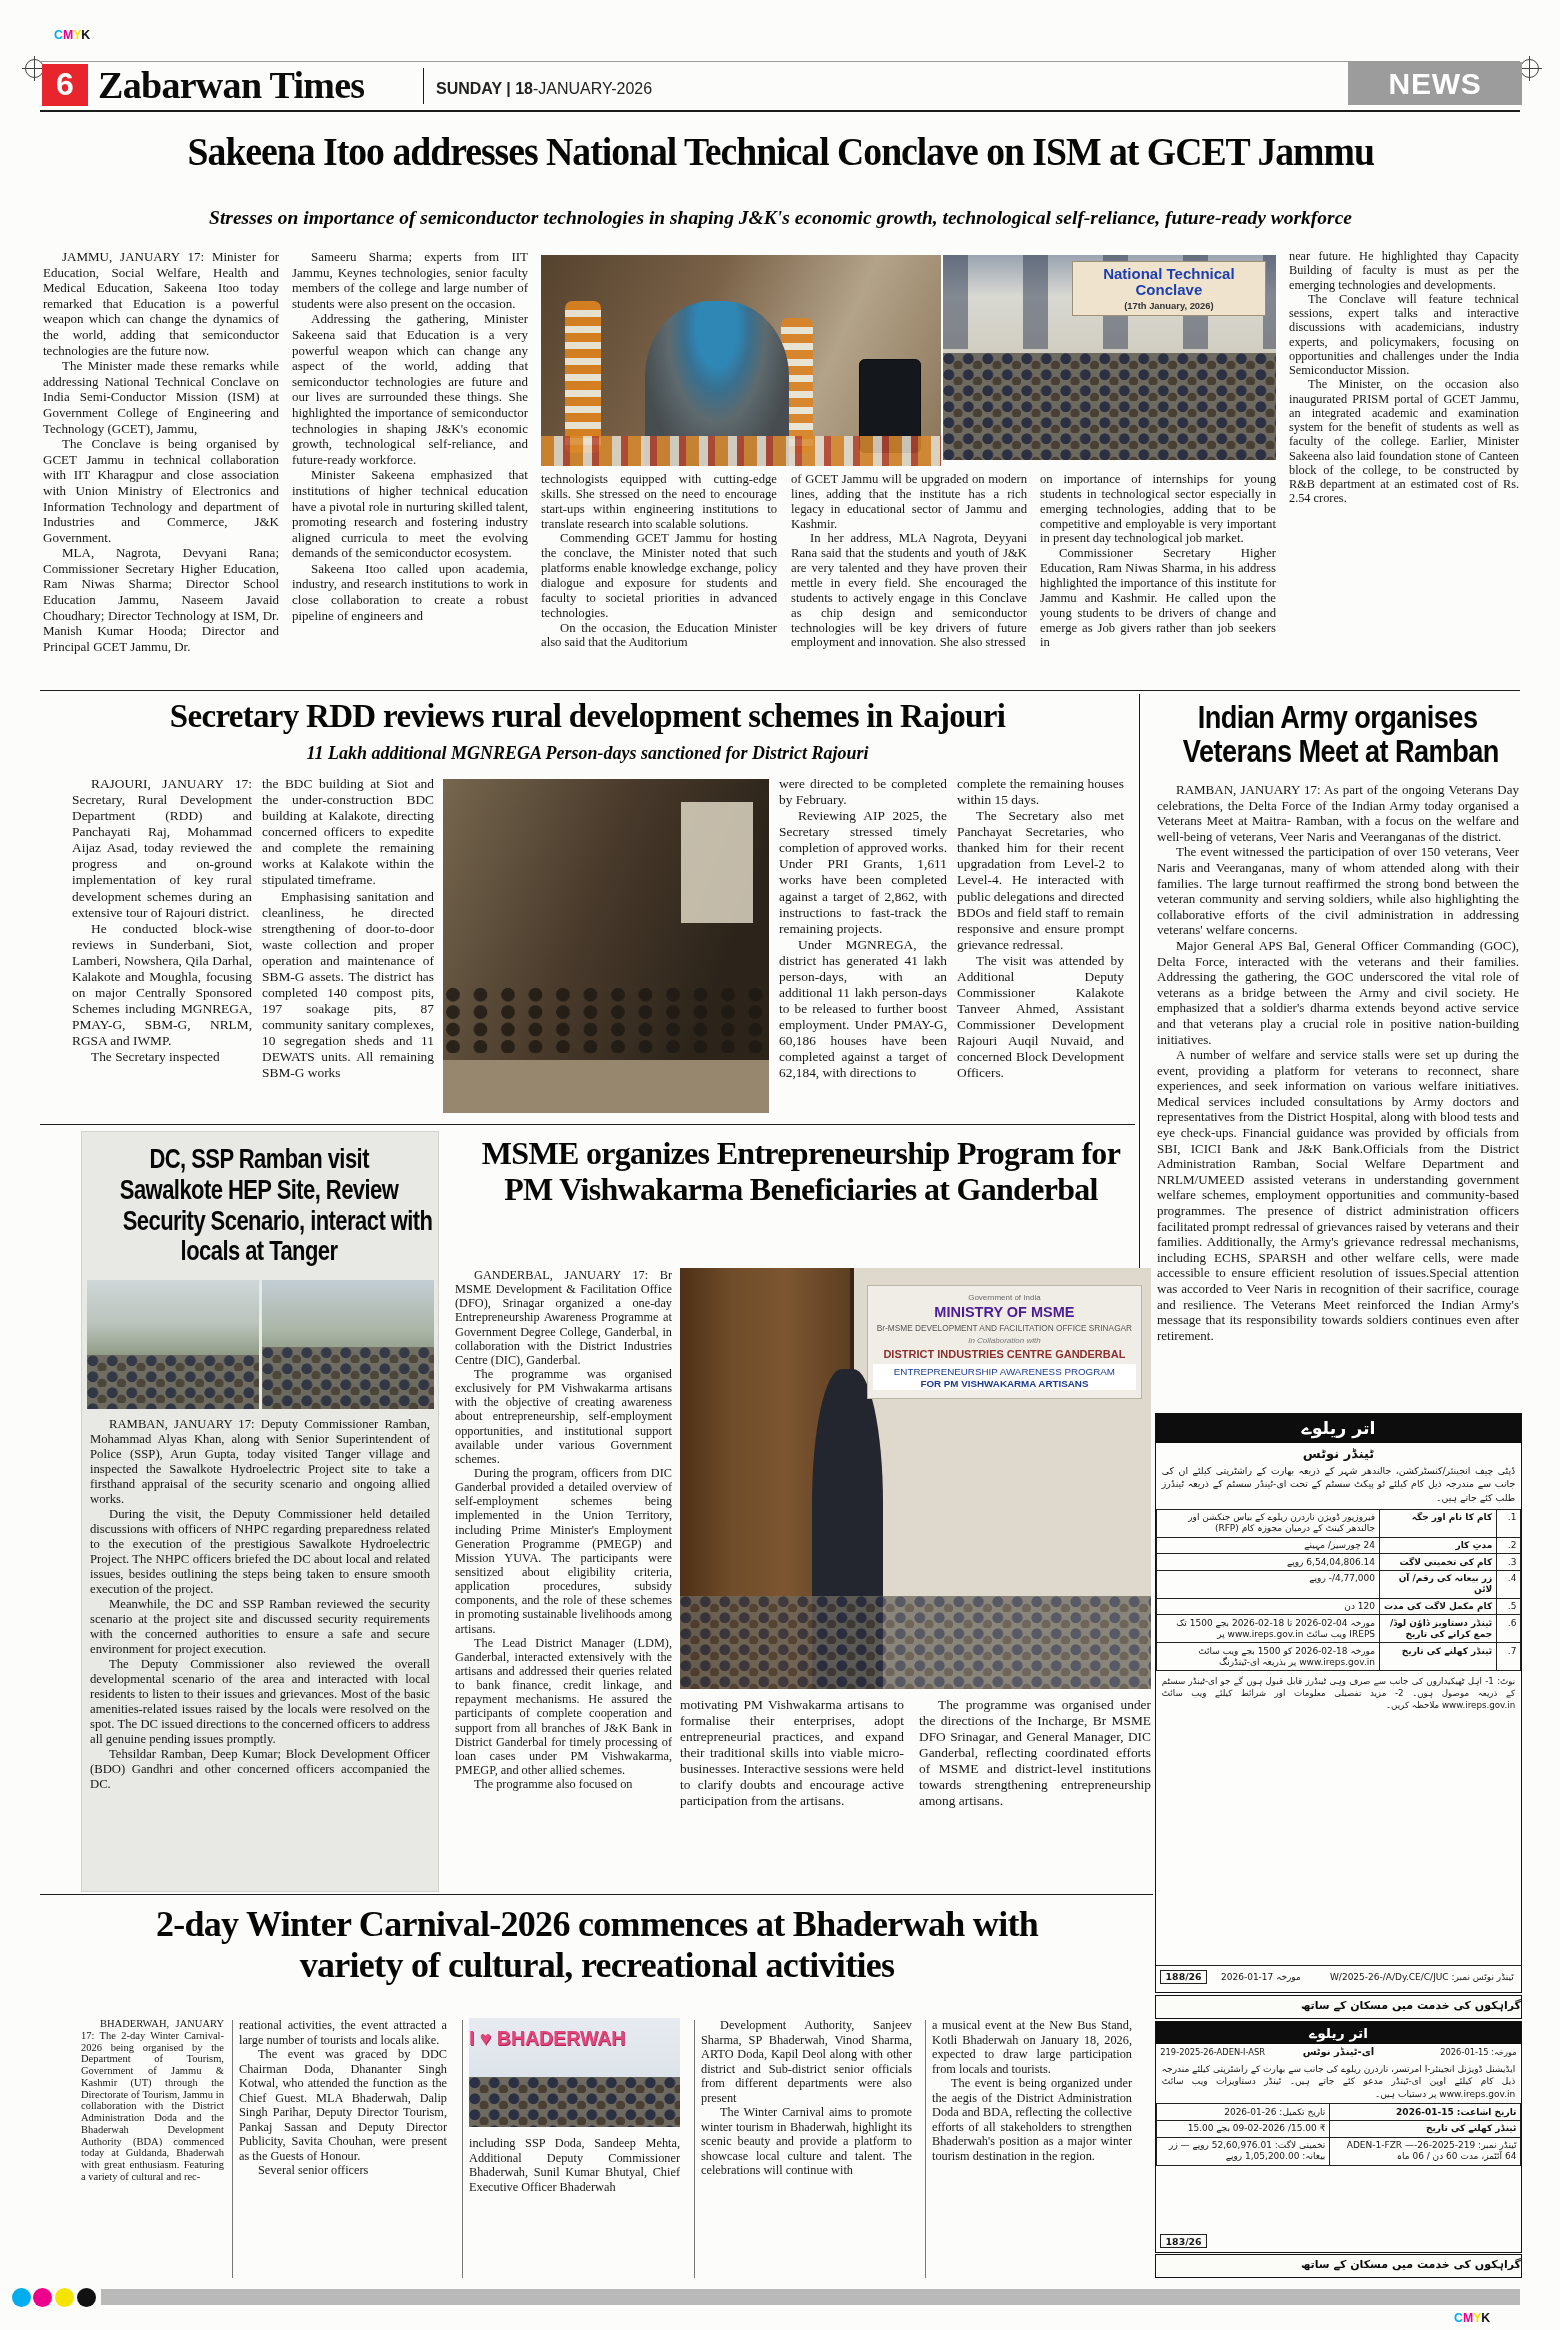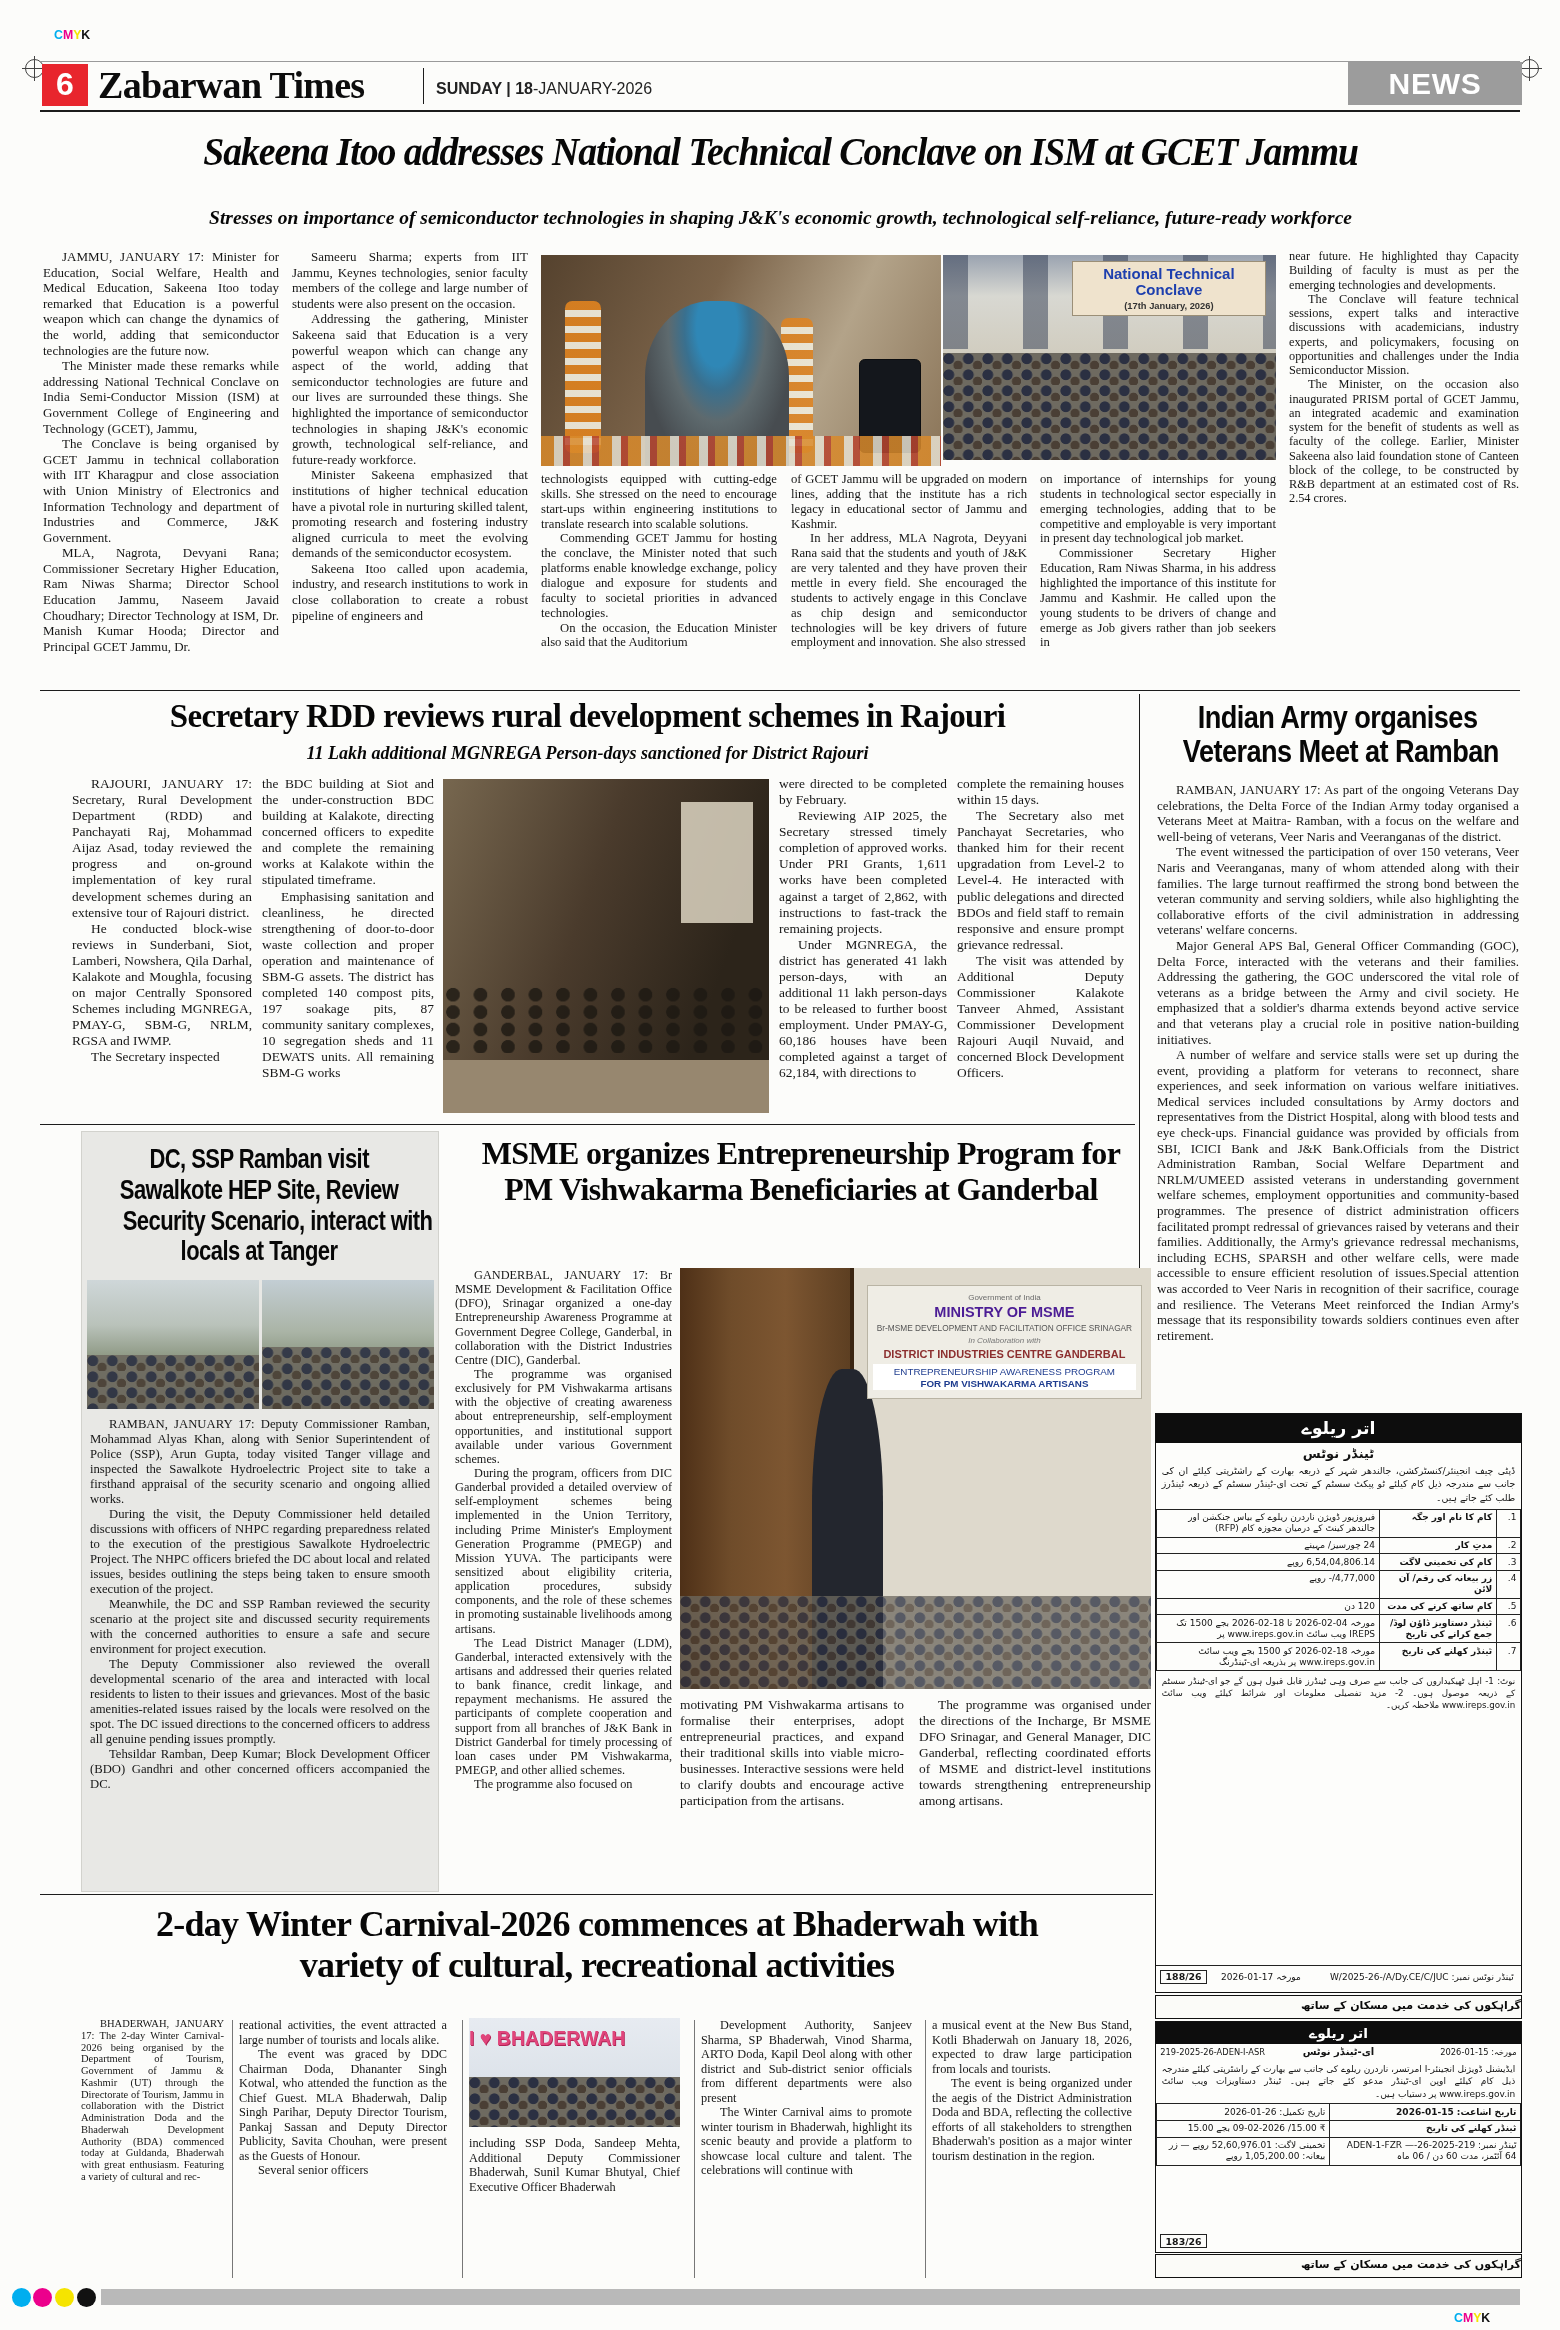"Sakeena Itoo addresses National" div.abs { font-style: italic -> none }
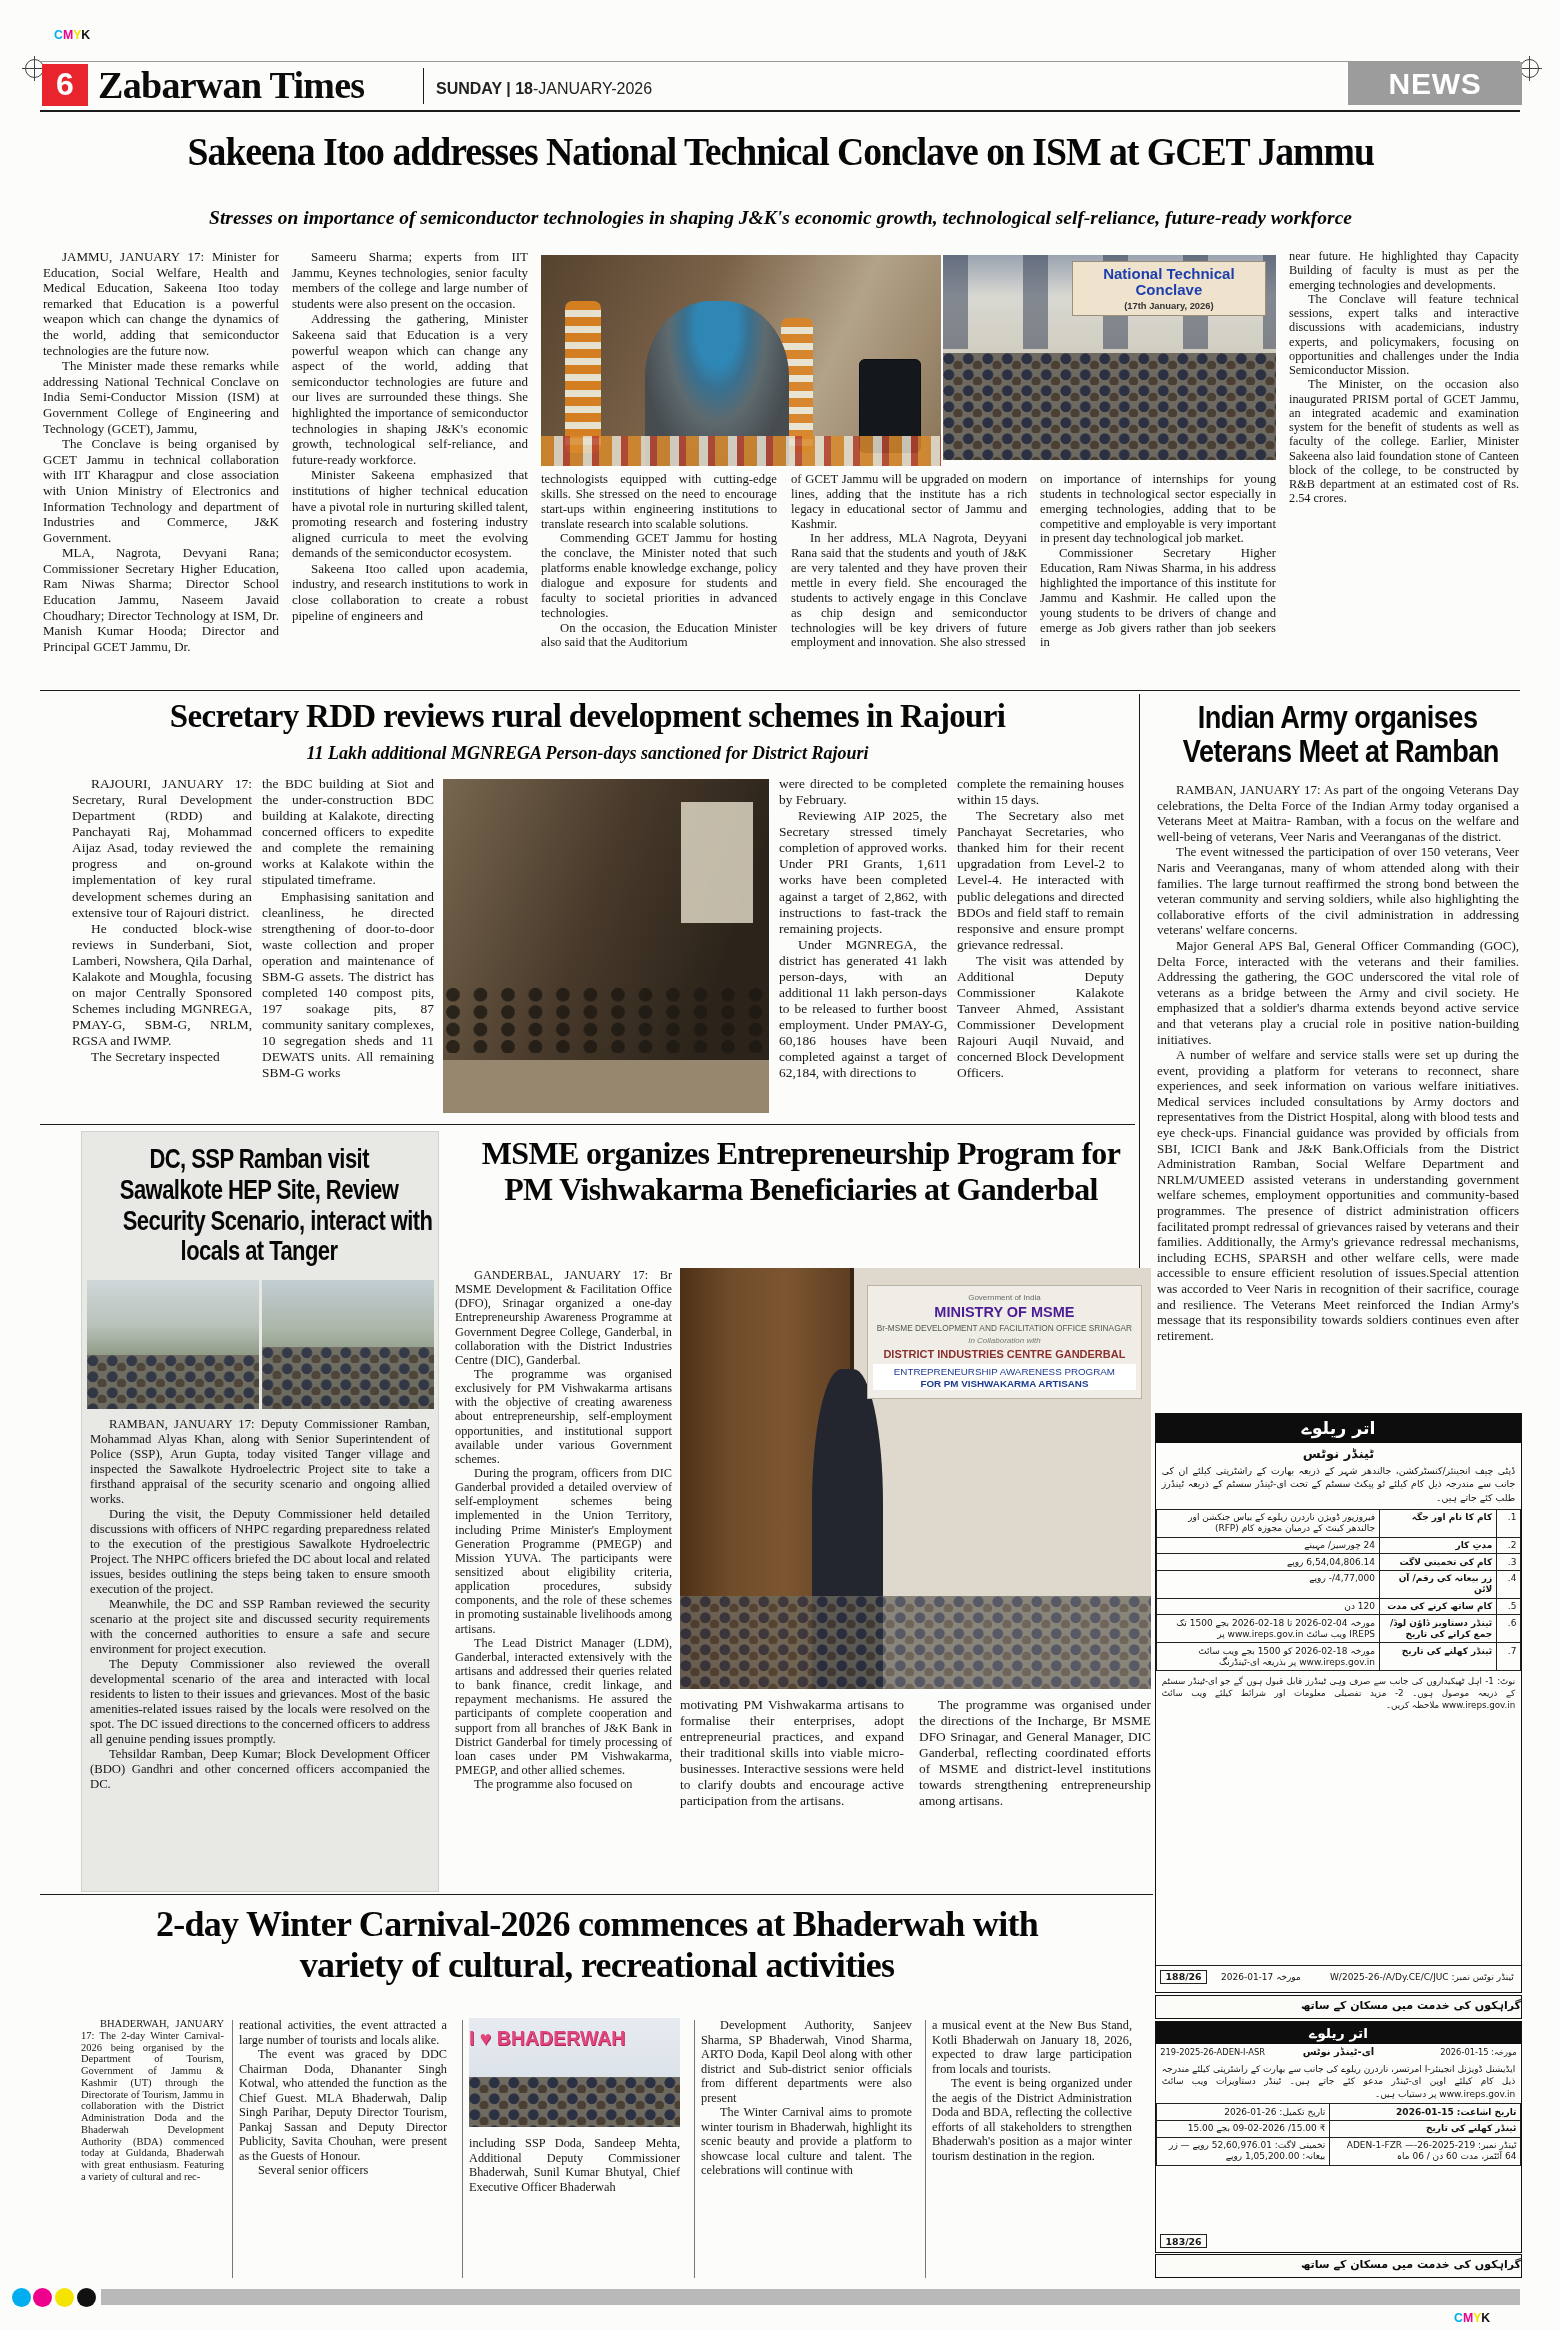"کام ساتھ کرنے کی مدت" td { text: ساتھ کرنے -> مکمل لاگت }
